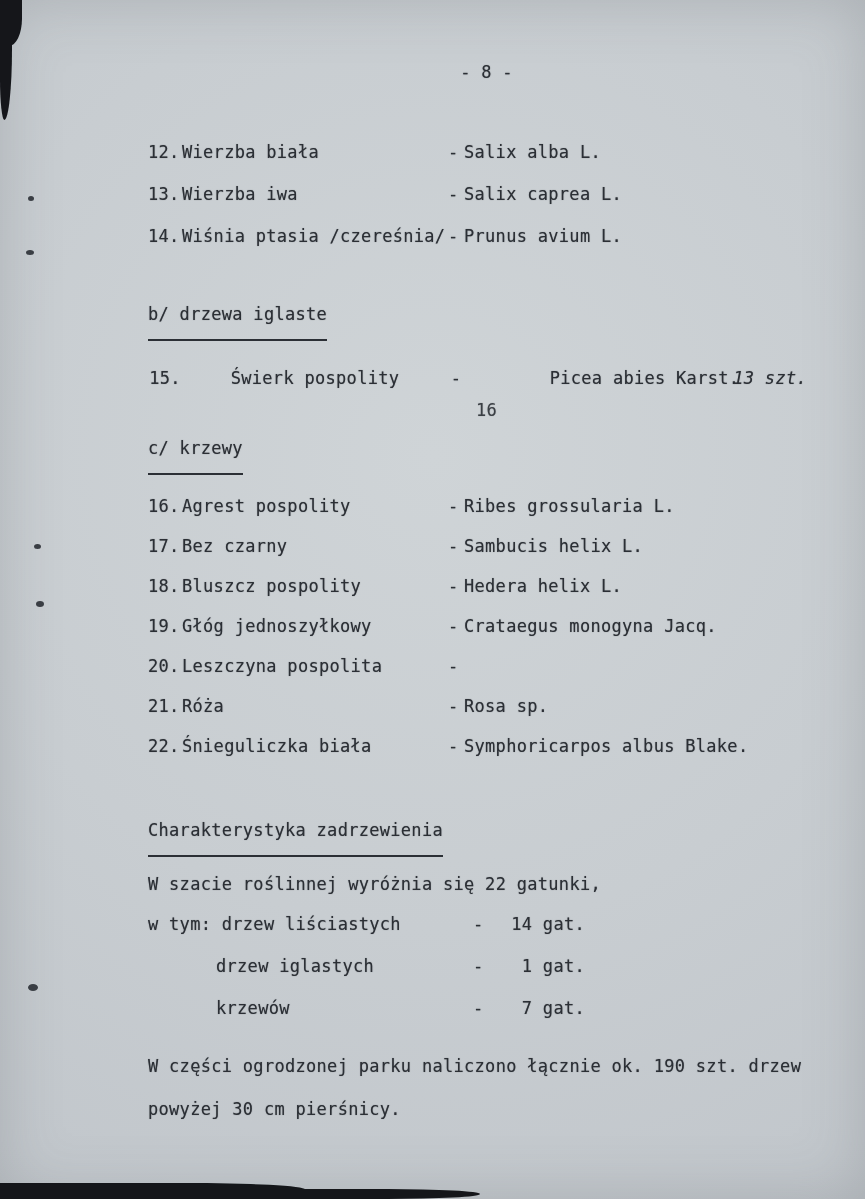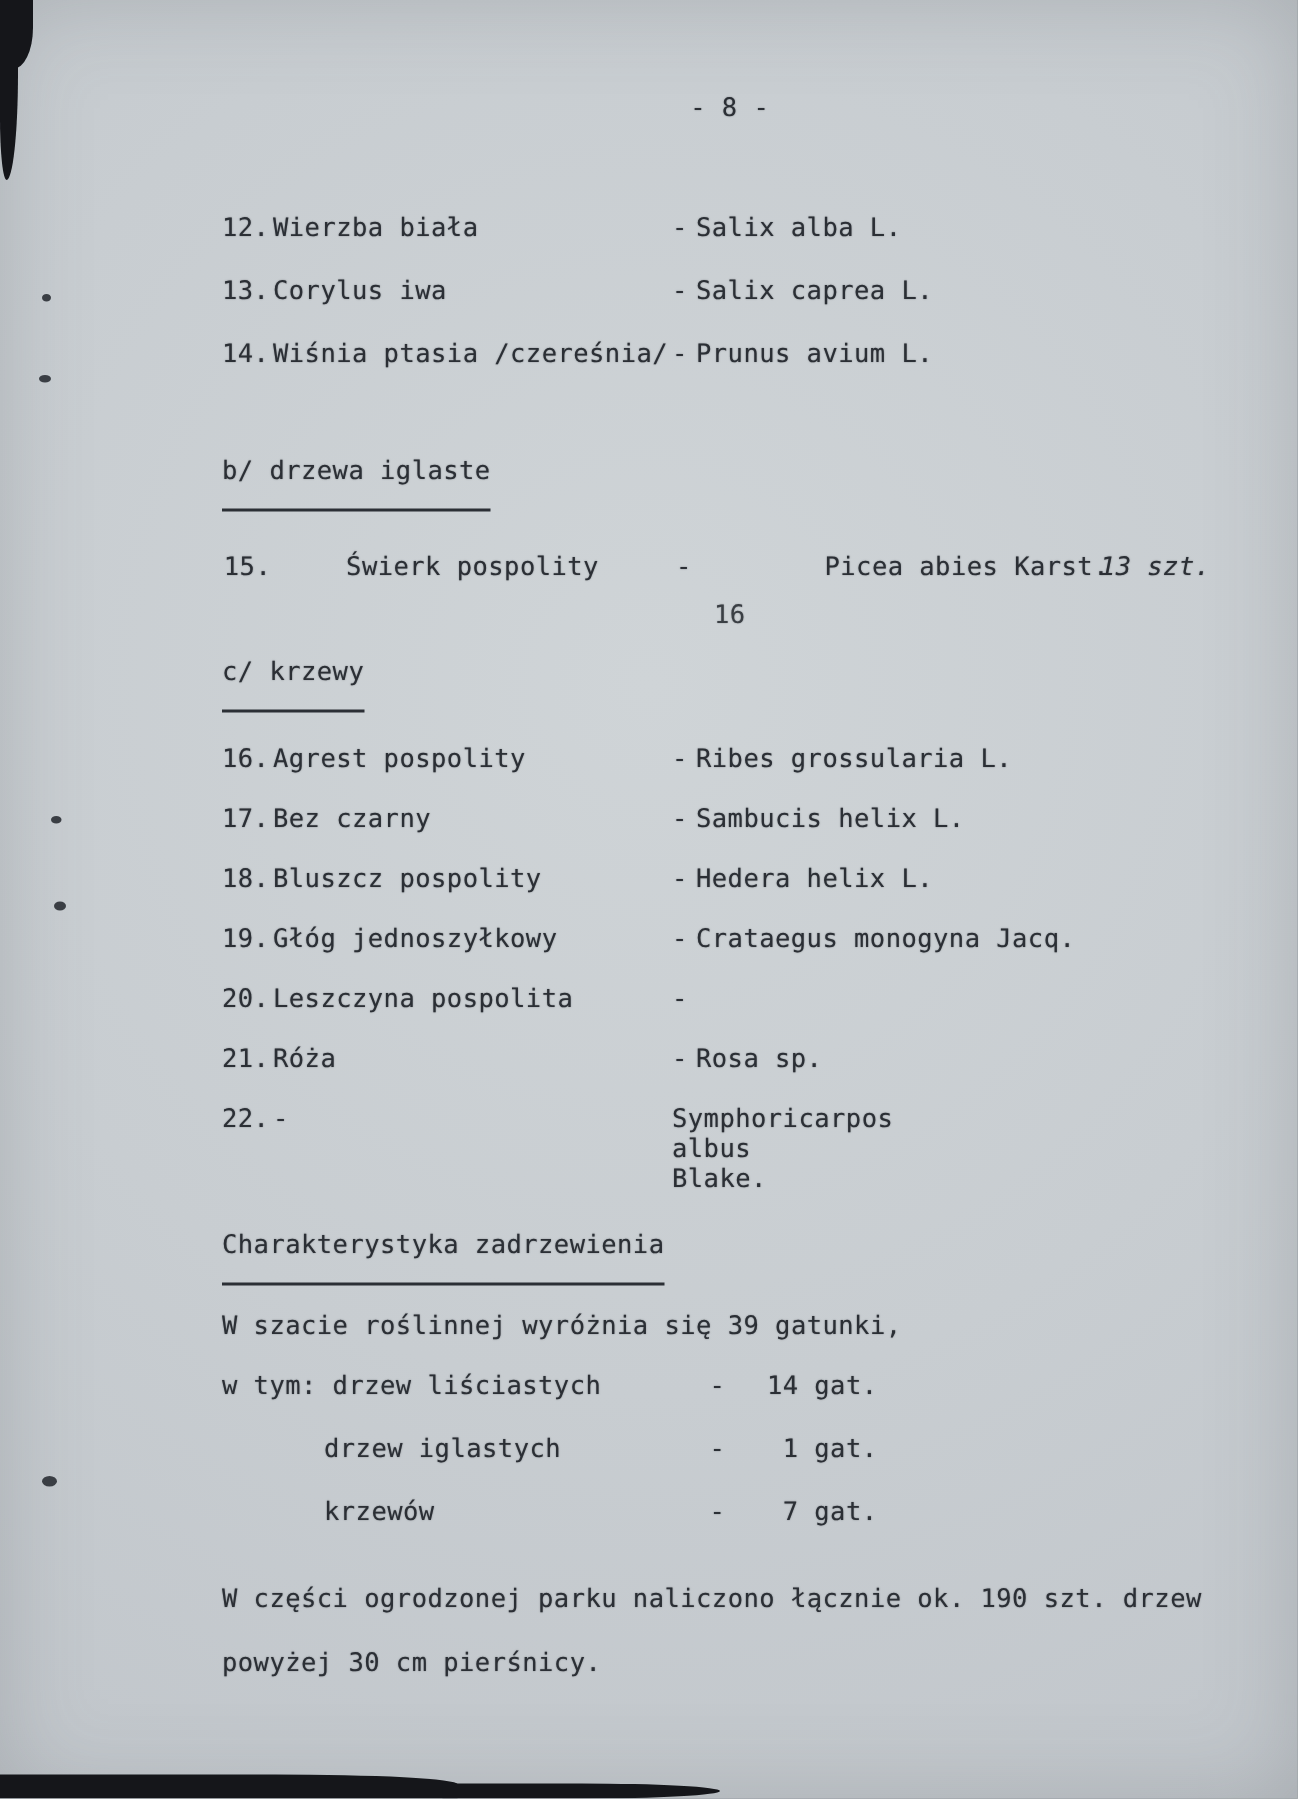"Corylus iwa" span { text: Corylus -> Wierzba }
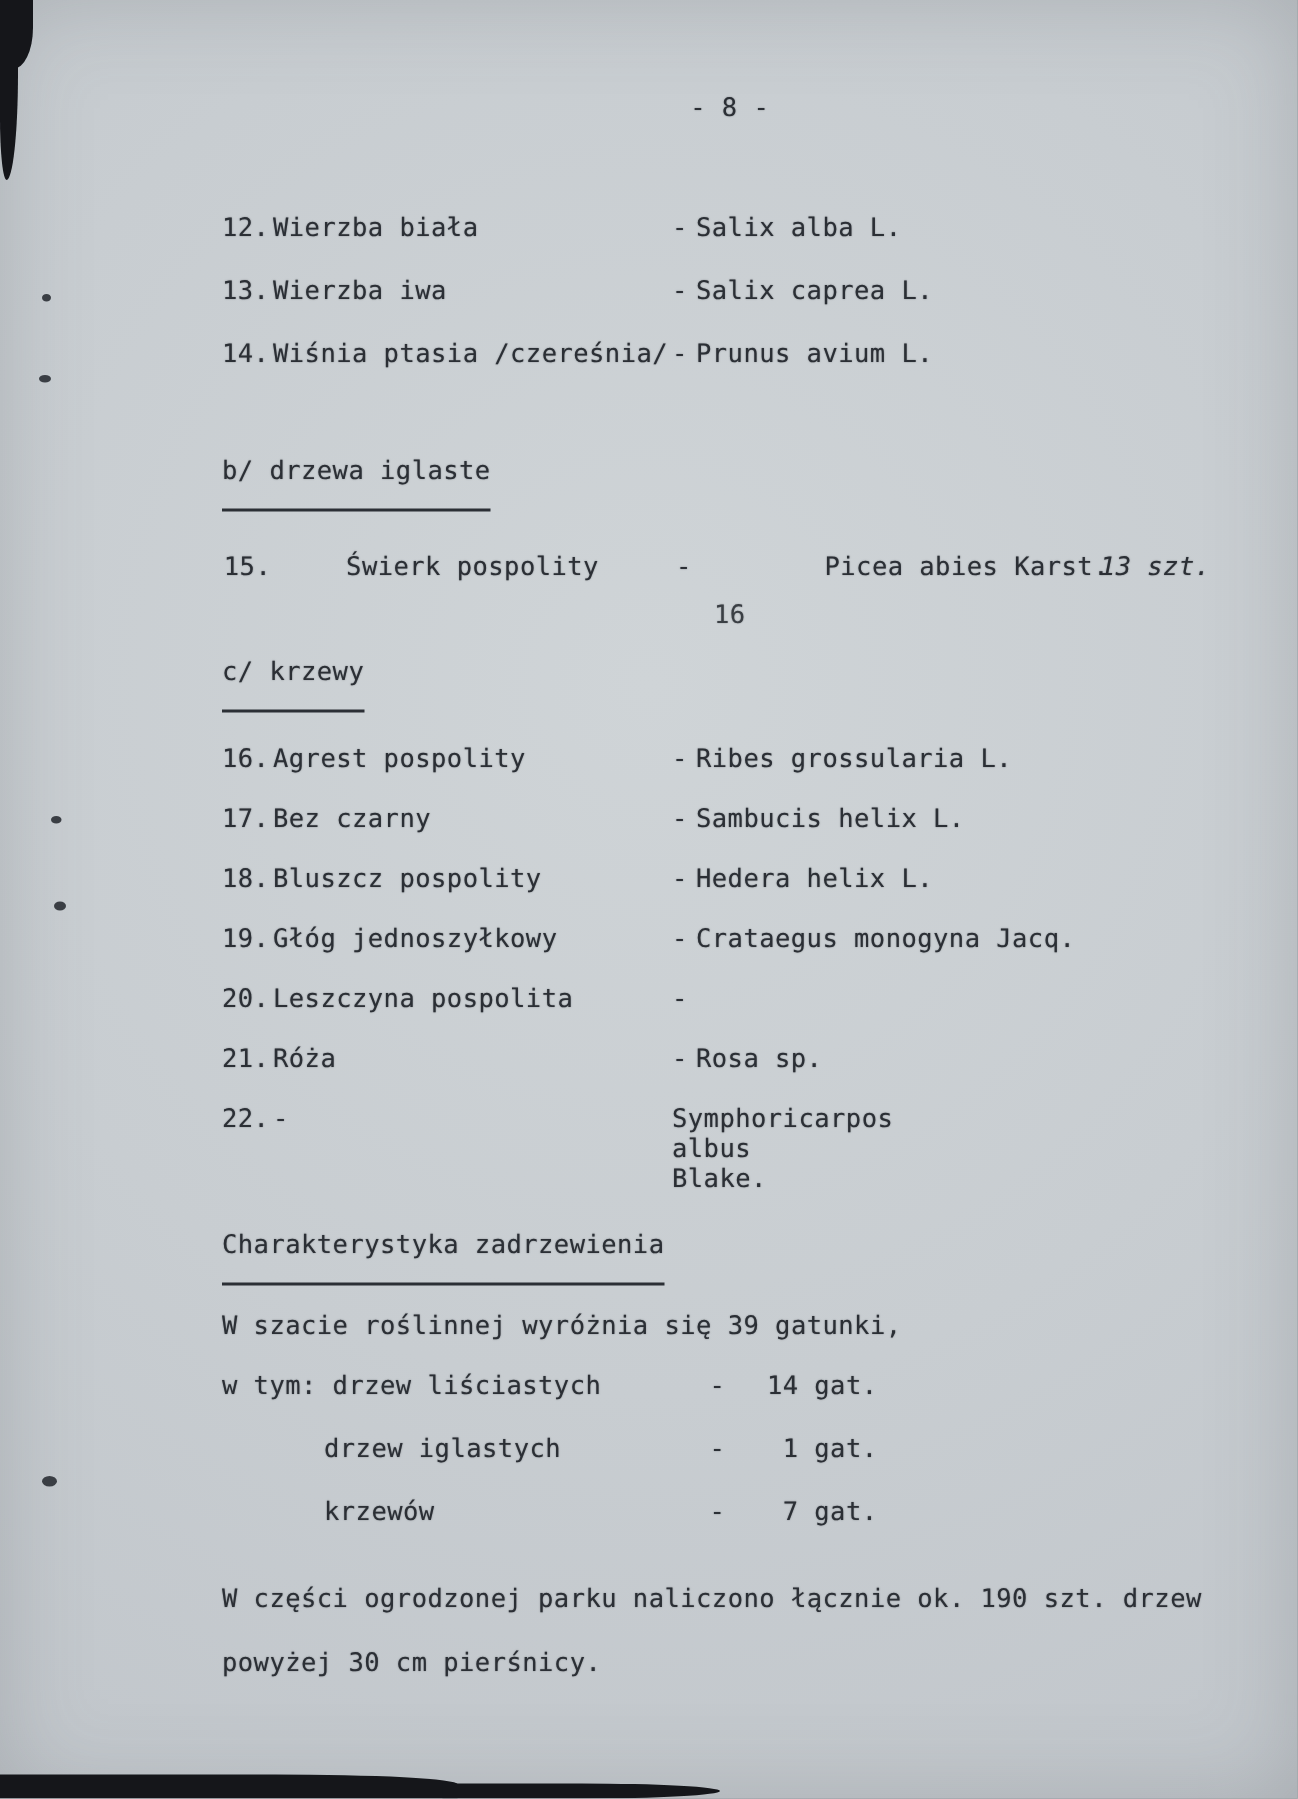"Śnieguliczka biała" span { html: none -> <span>Śnieguliczka biała</span> }
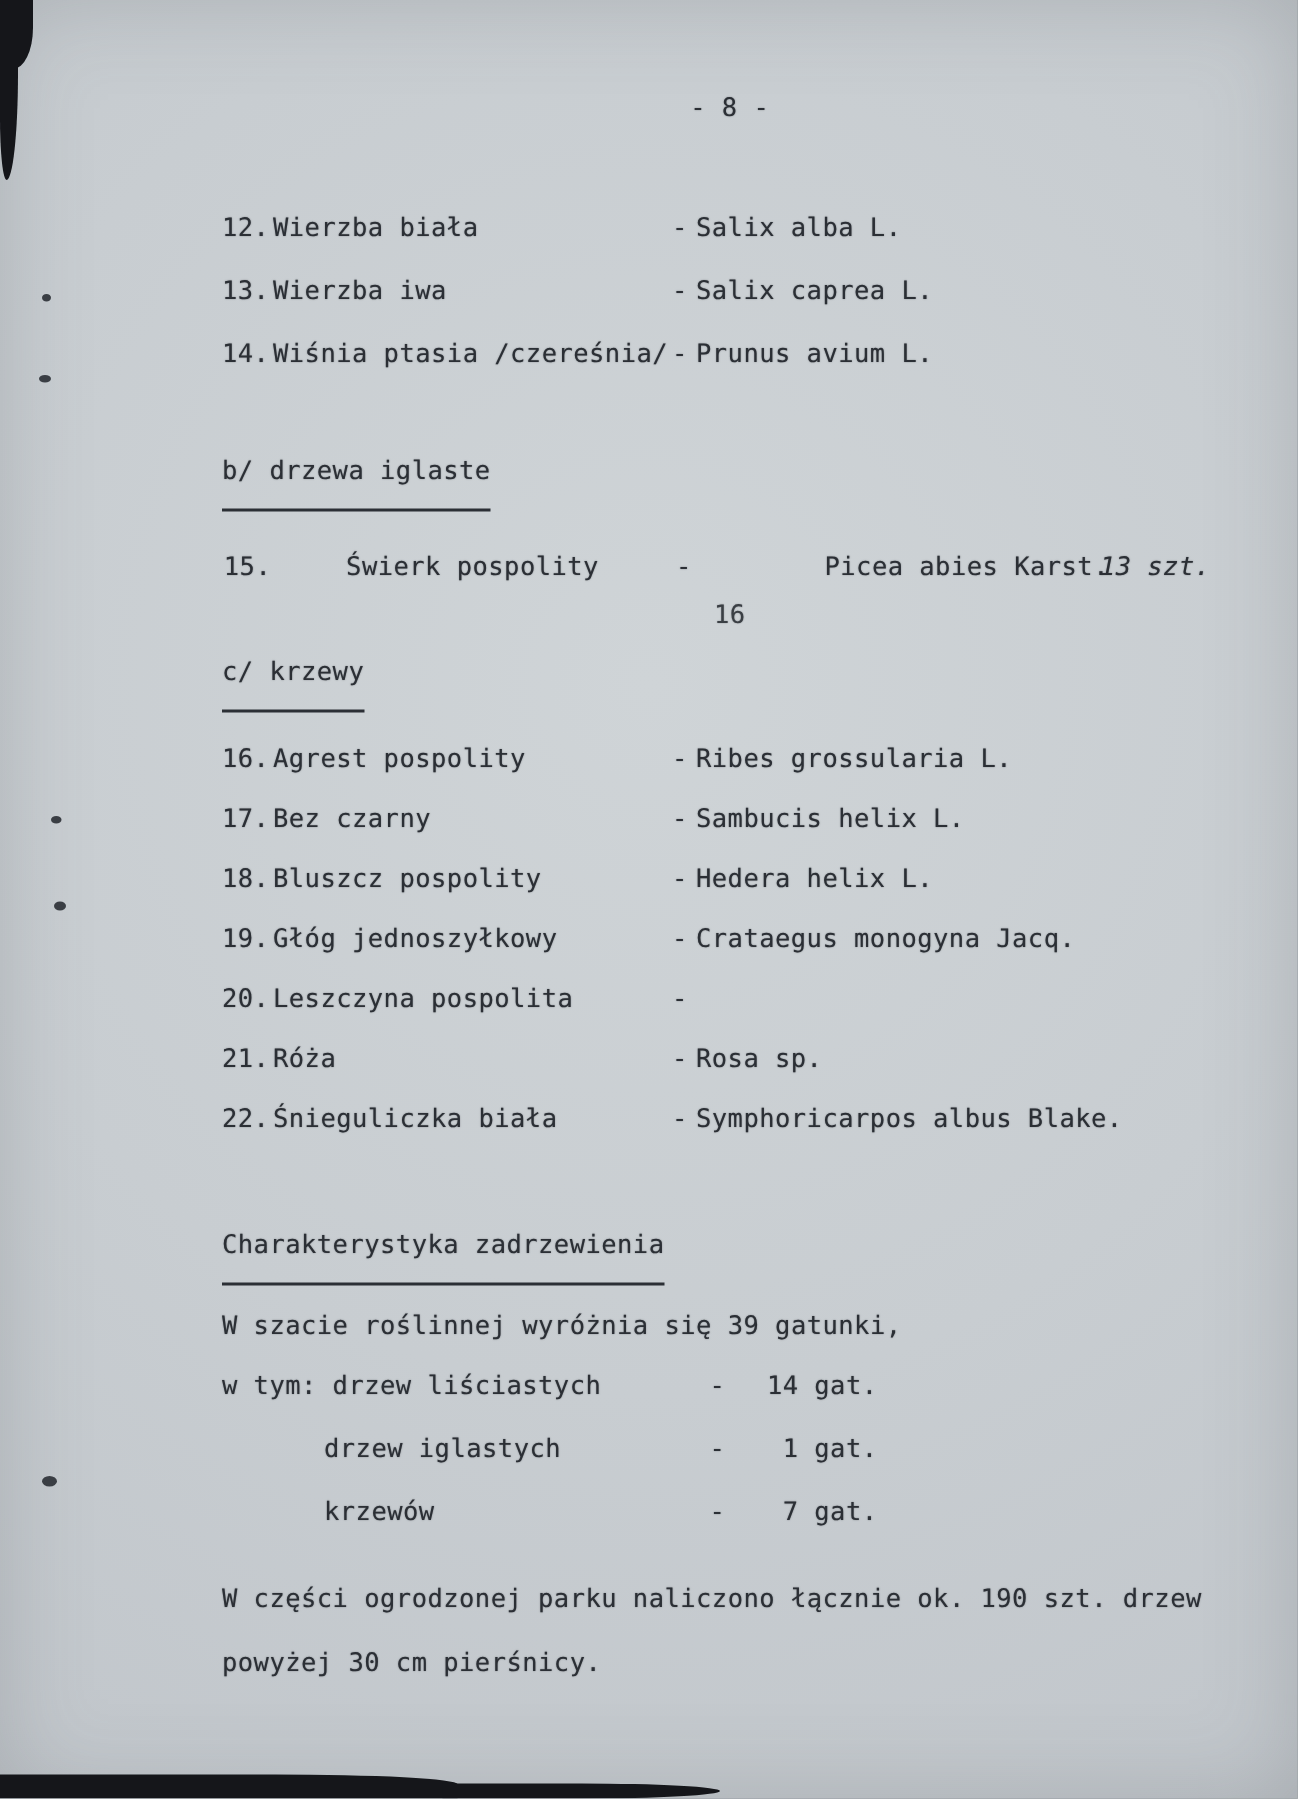"W szacie roślinnej wyróżnia się" div.intro { text: 39 -> 22 }
